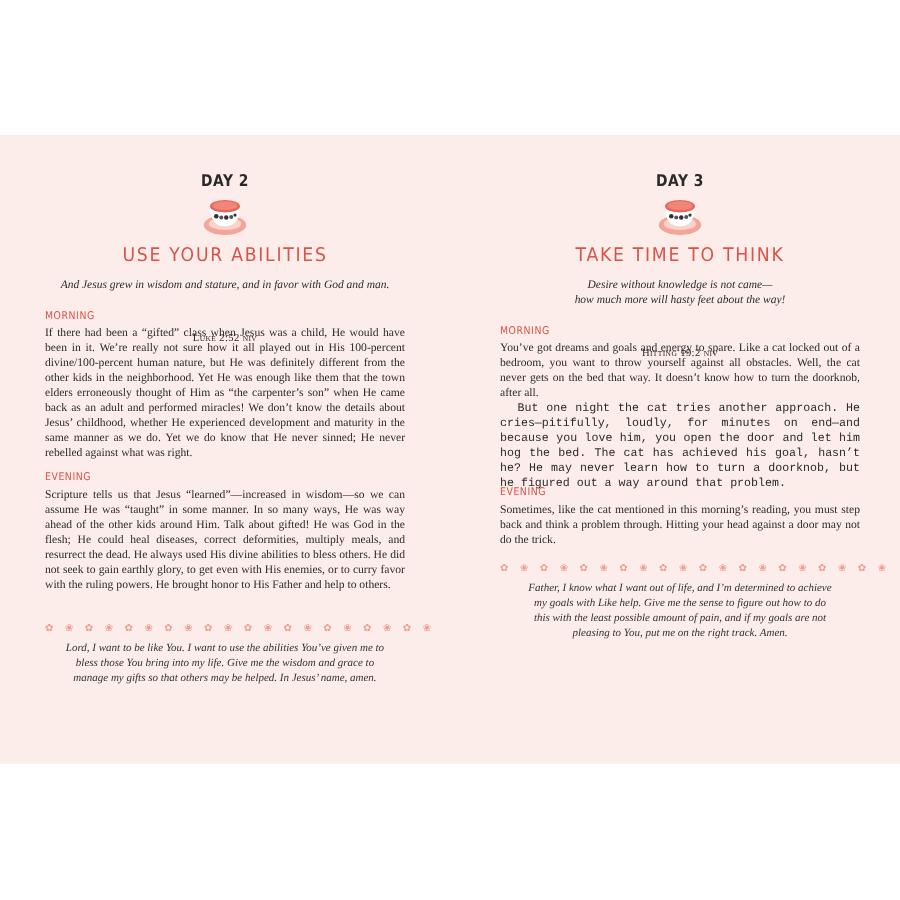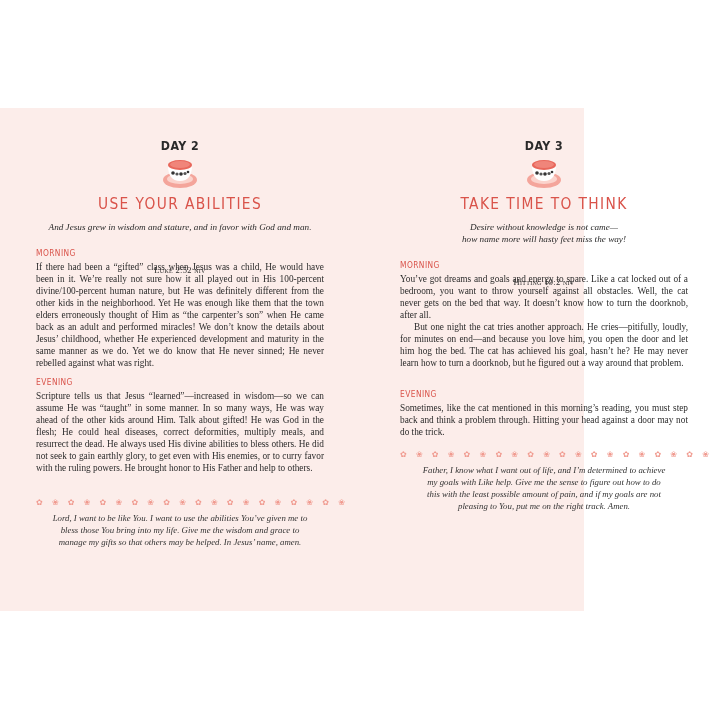"DAY 2" .spread { width: 584px -> 720px }
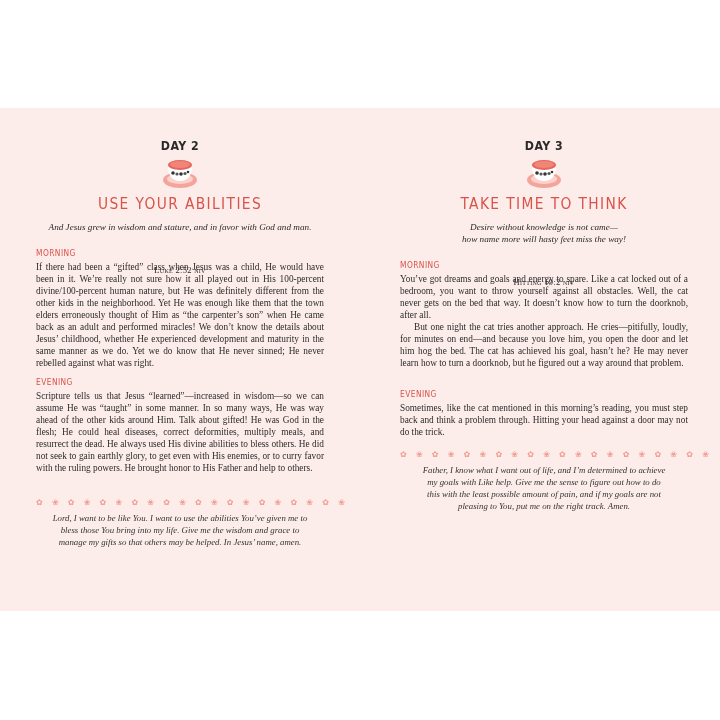"how name more will hasty" div.verse { text: name more will hasty feet miss -> much more will hasty feet about }
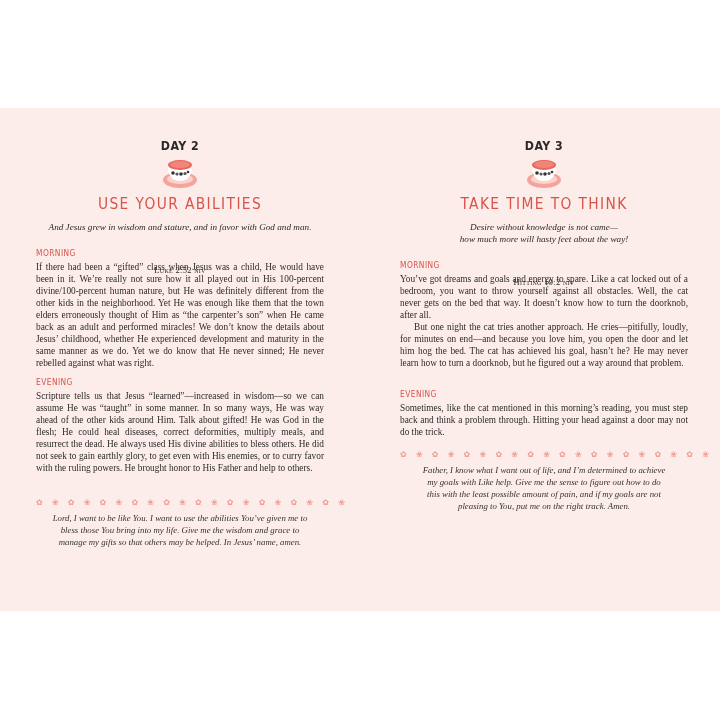"But one night the cat" .body-text p.indent { font-family: none -> Liberation Mono, monospace }
